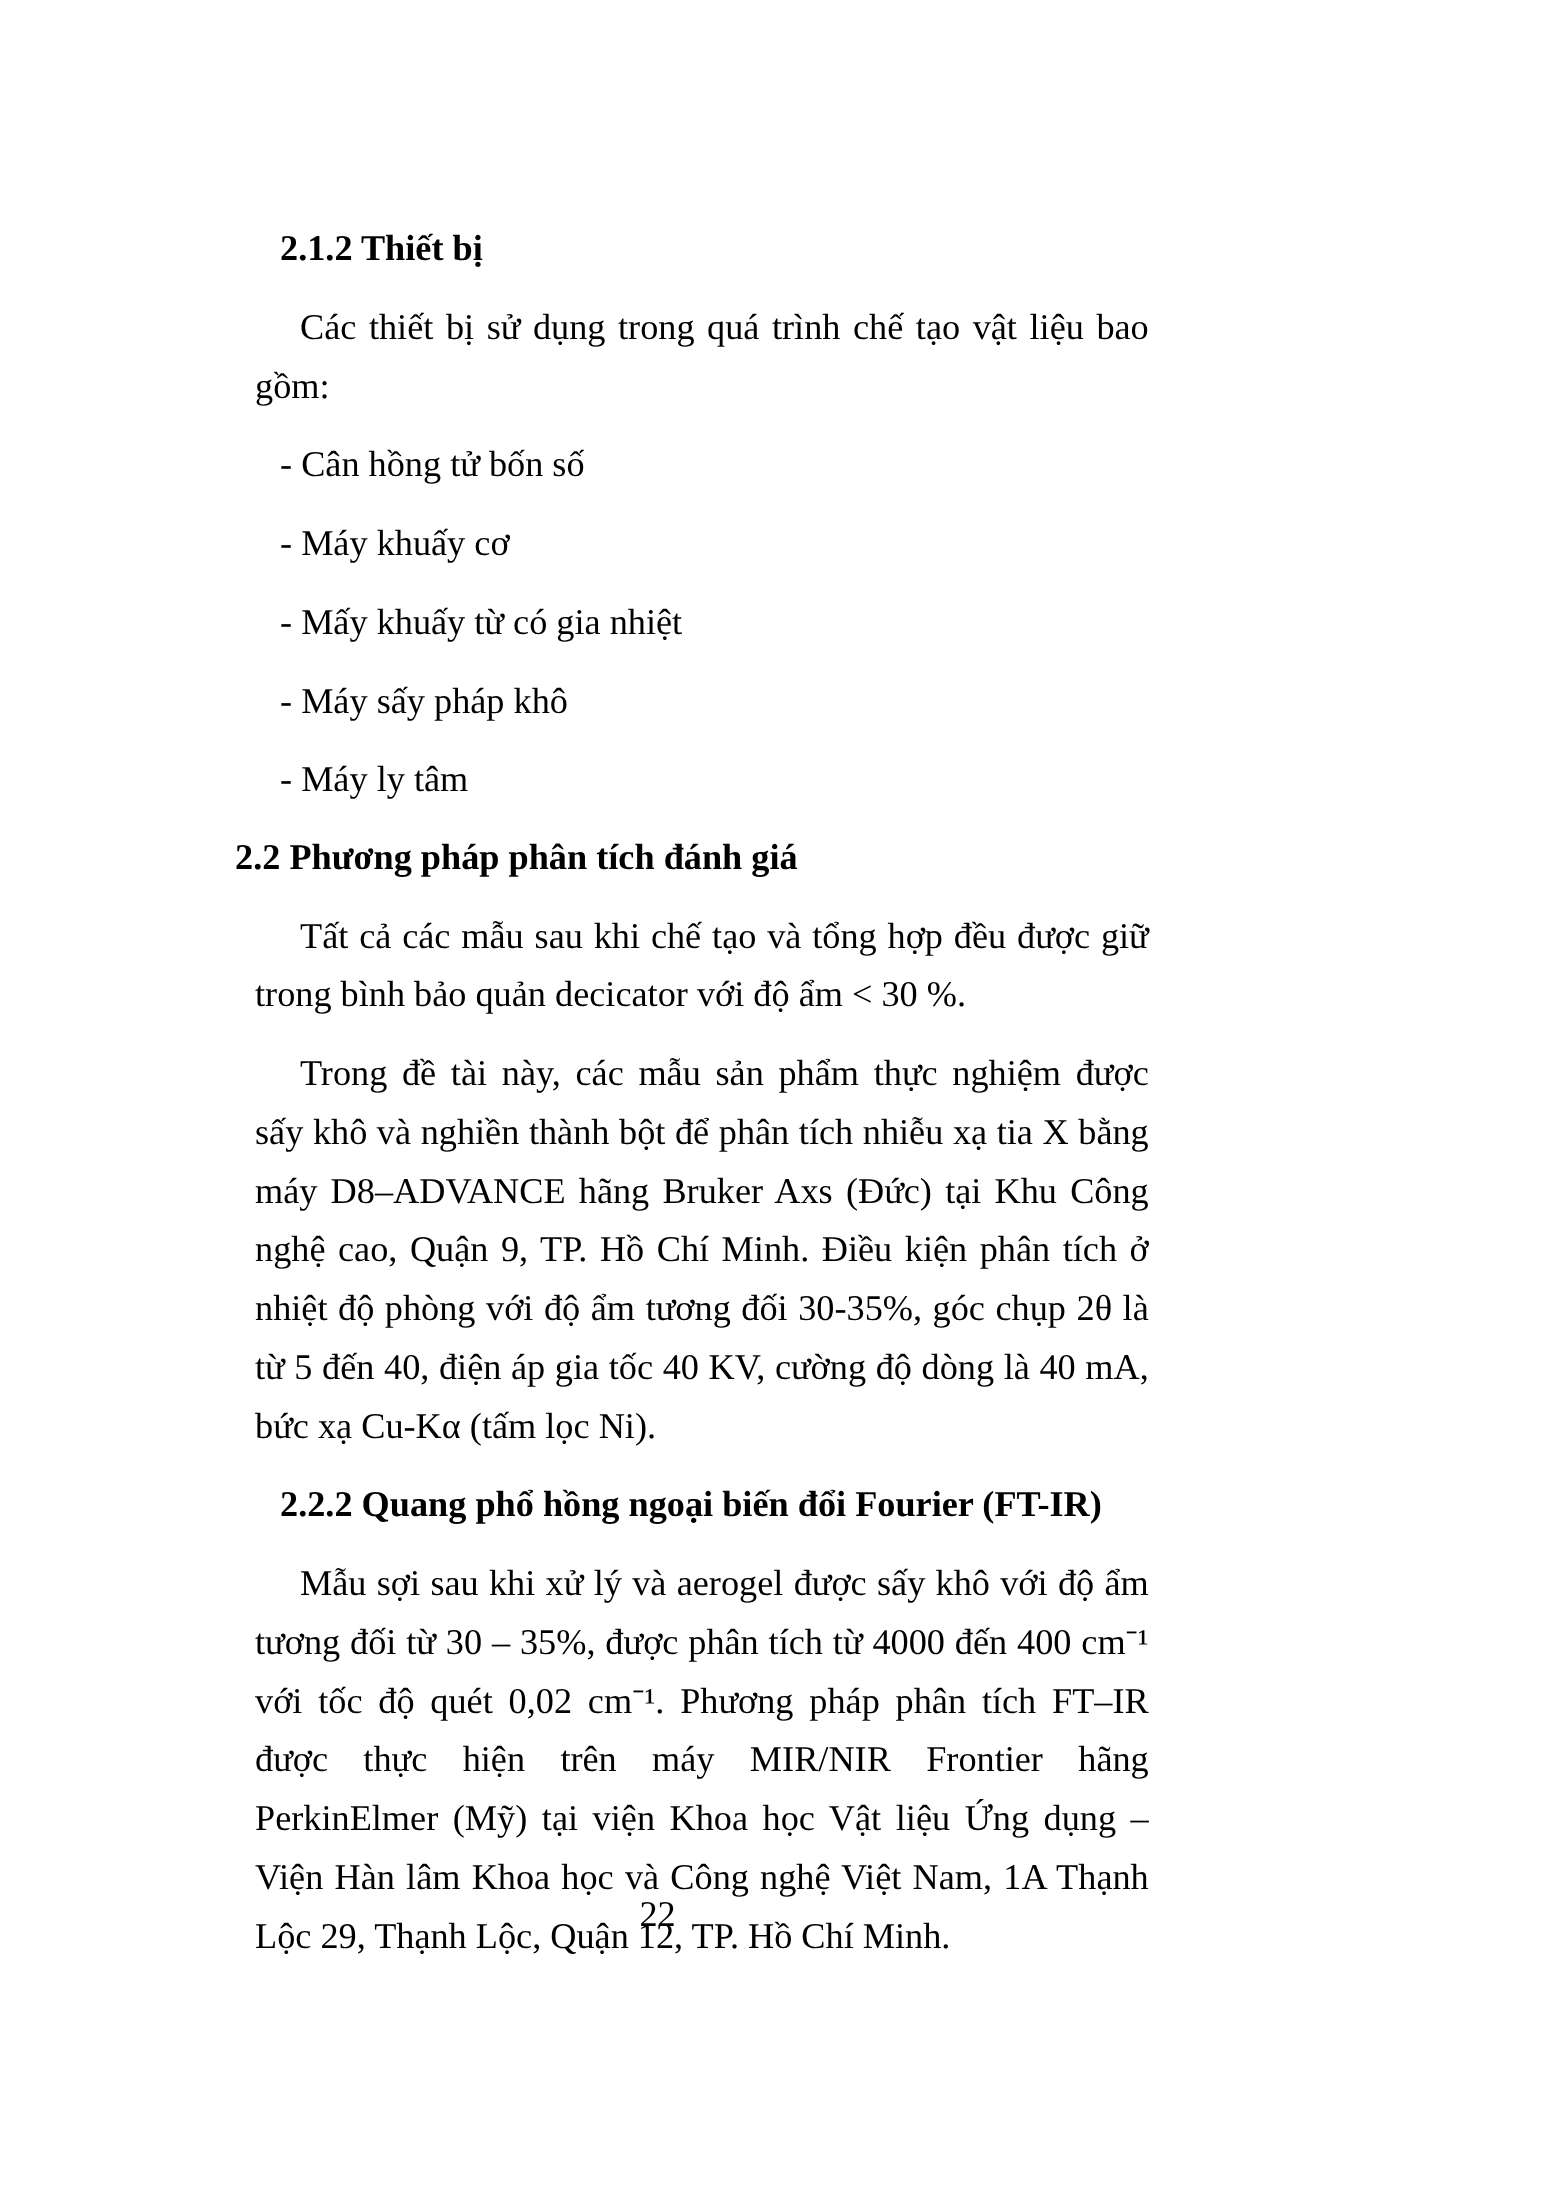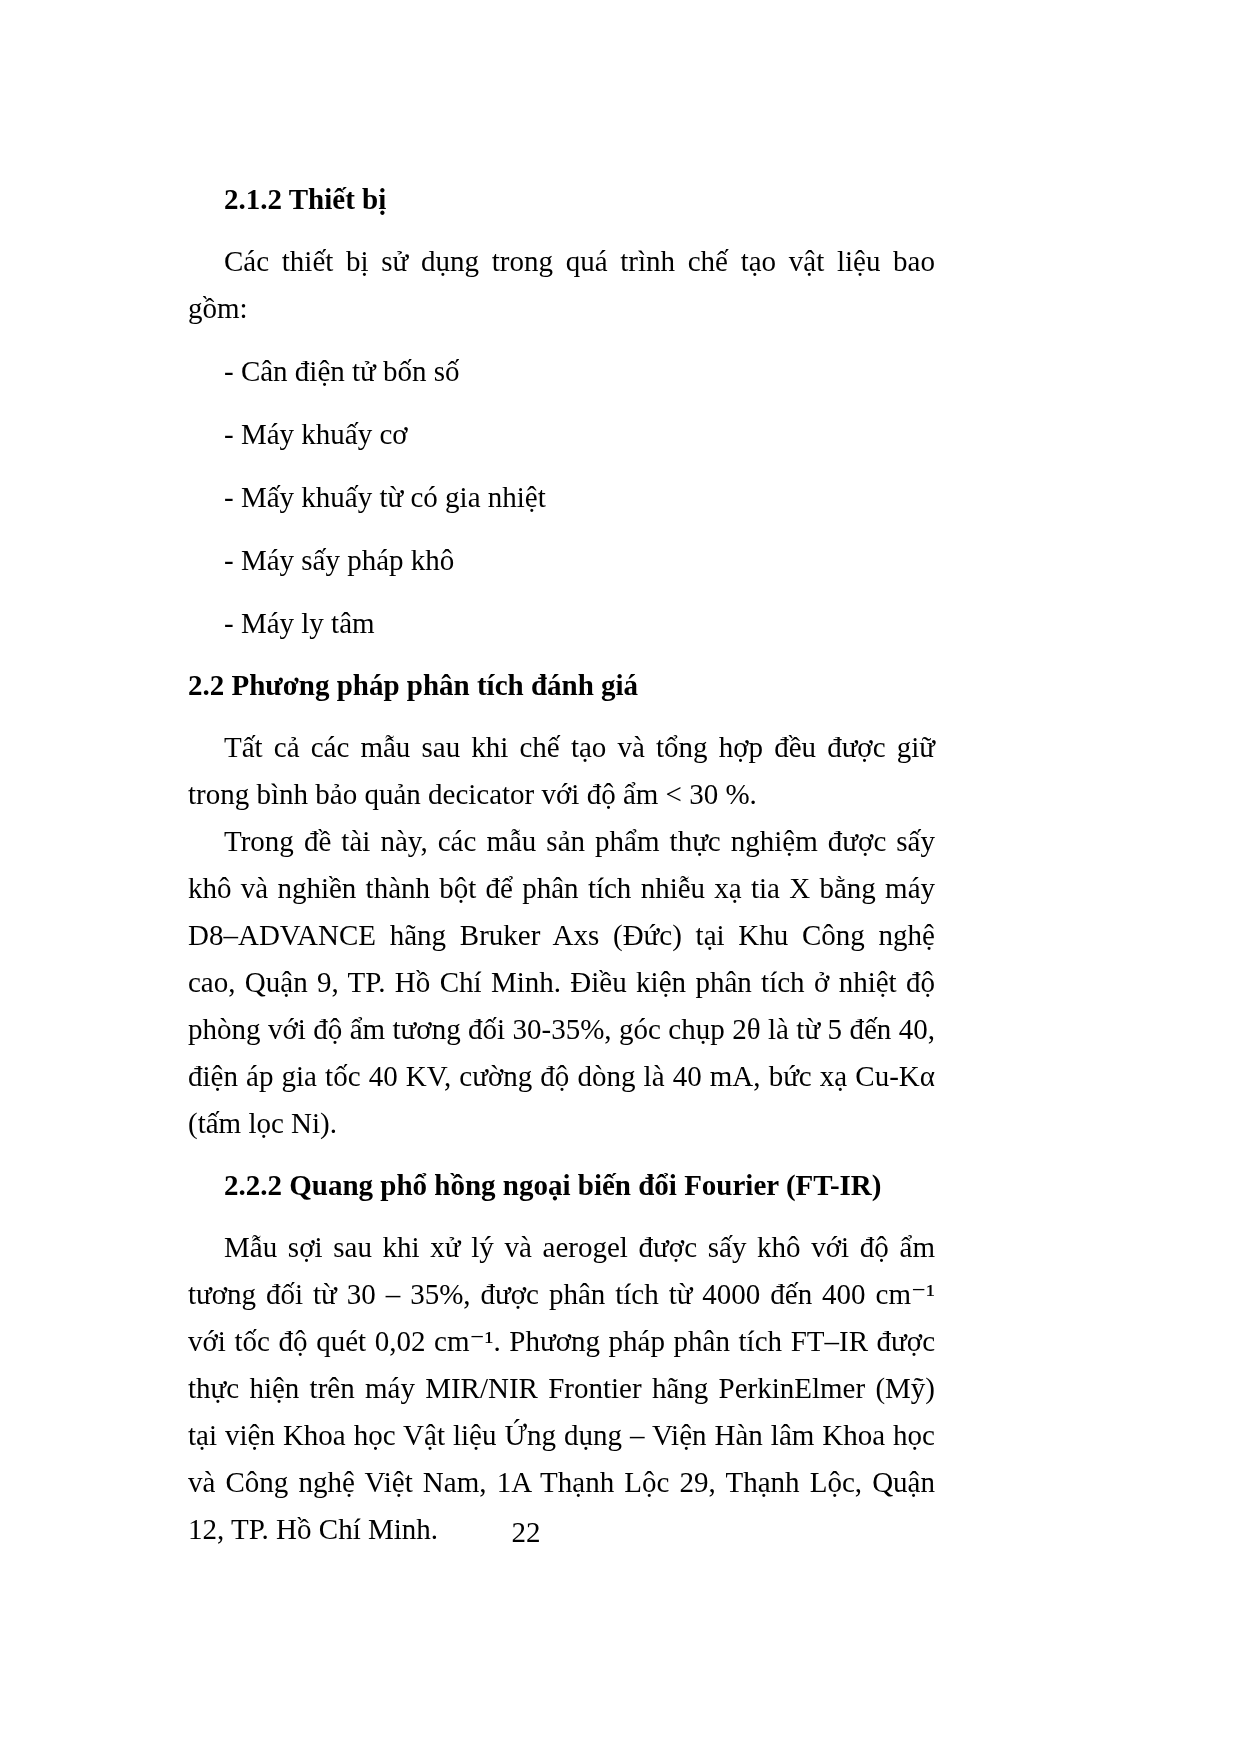"Các thiết bị sử dụng" .para { font-family: none -> Liberation Serif, serif; margin: 0 -> 16px }
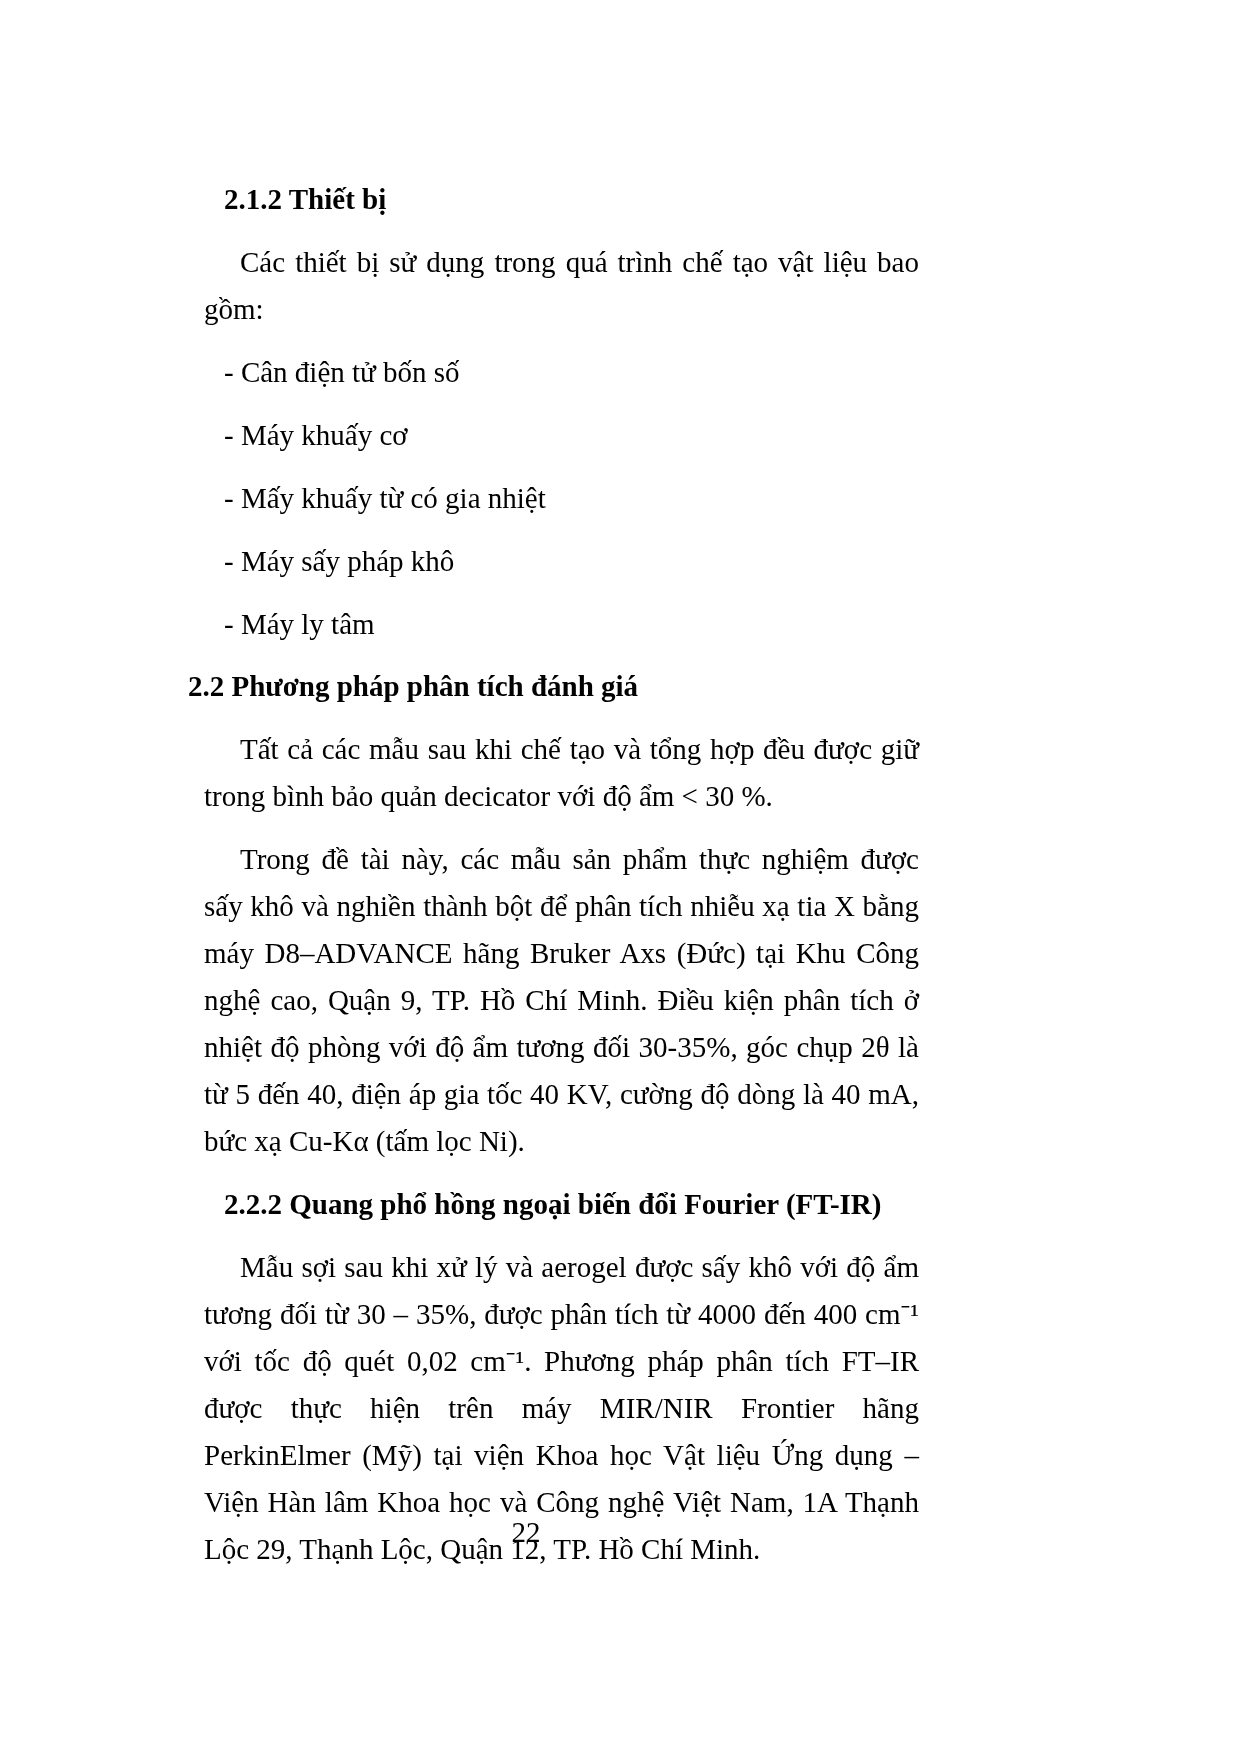"- Cân điện tử bốn" div.equip-item { text: điện -> hồng }
